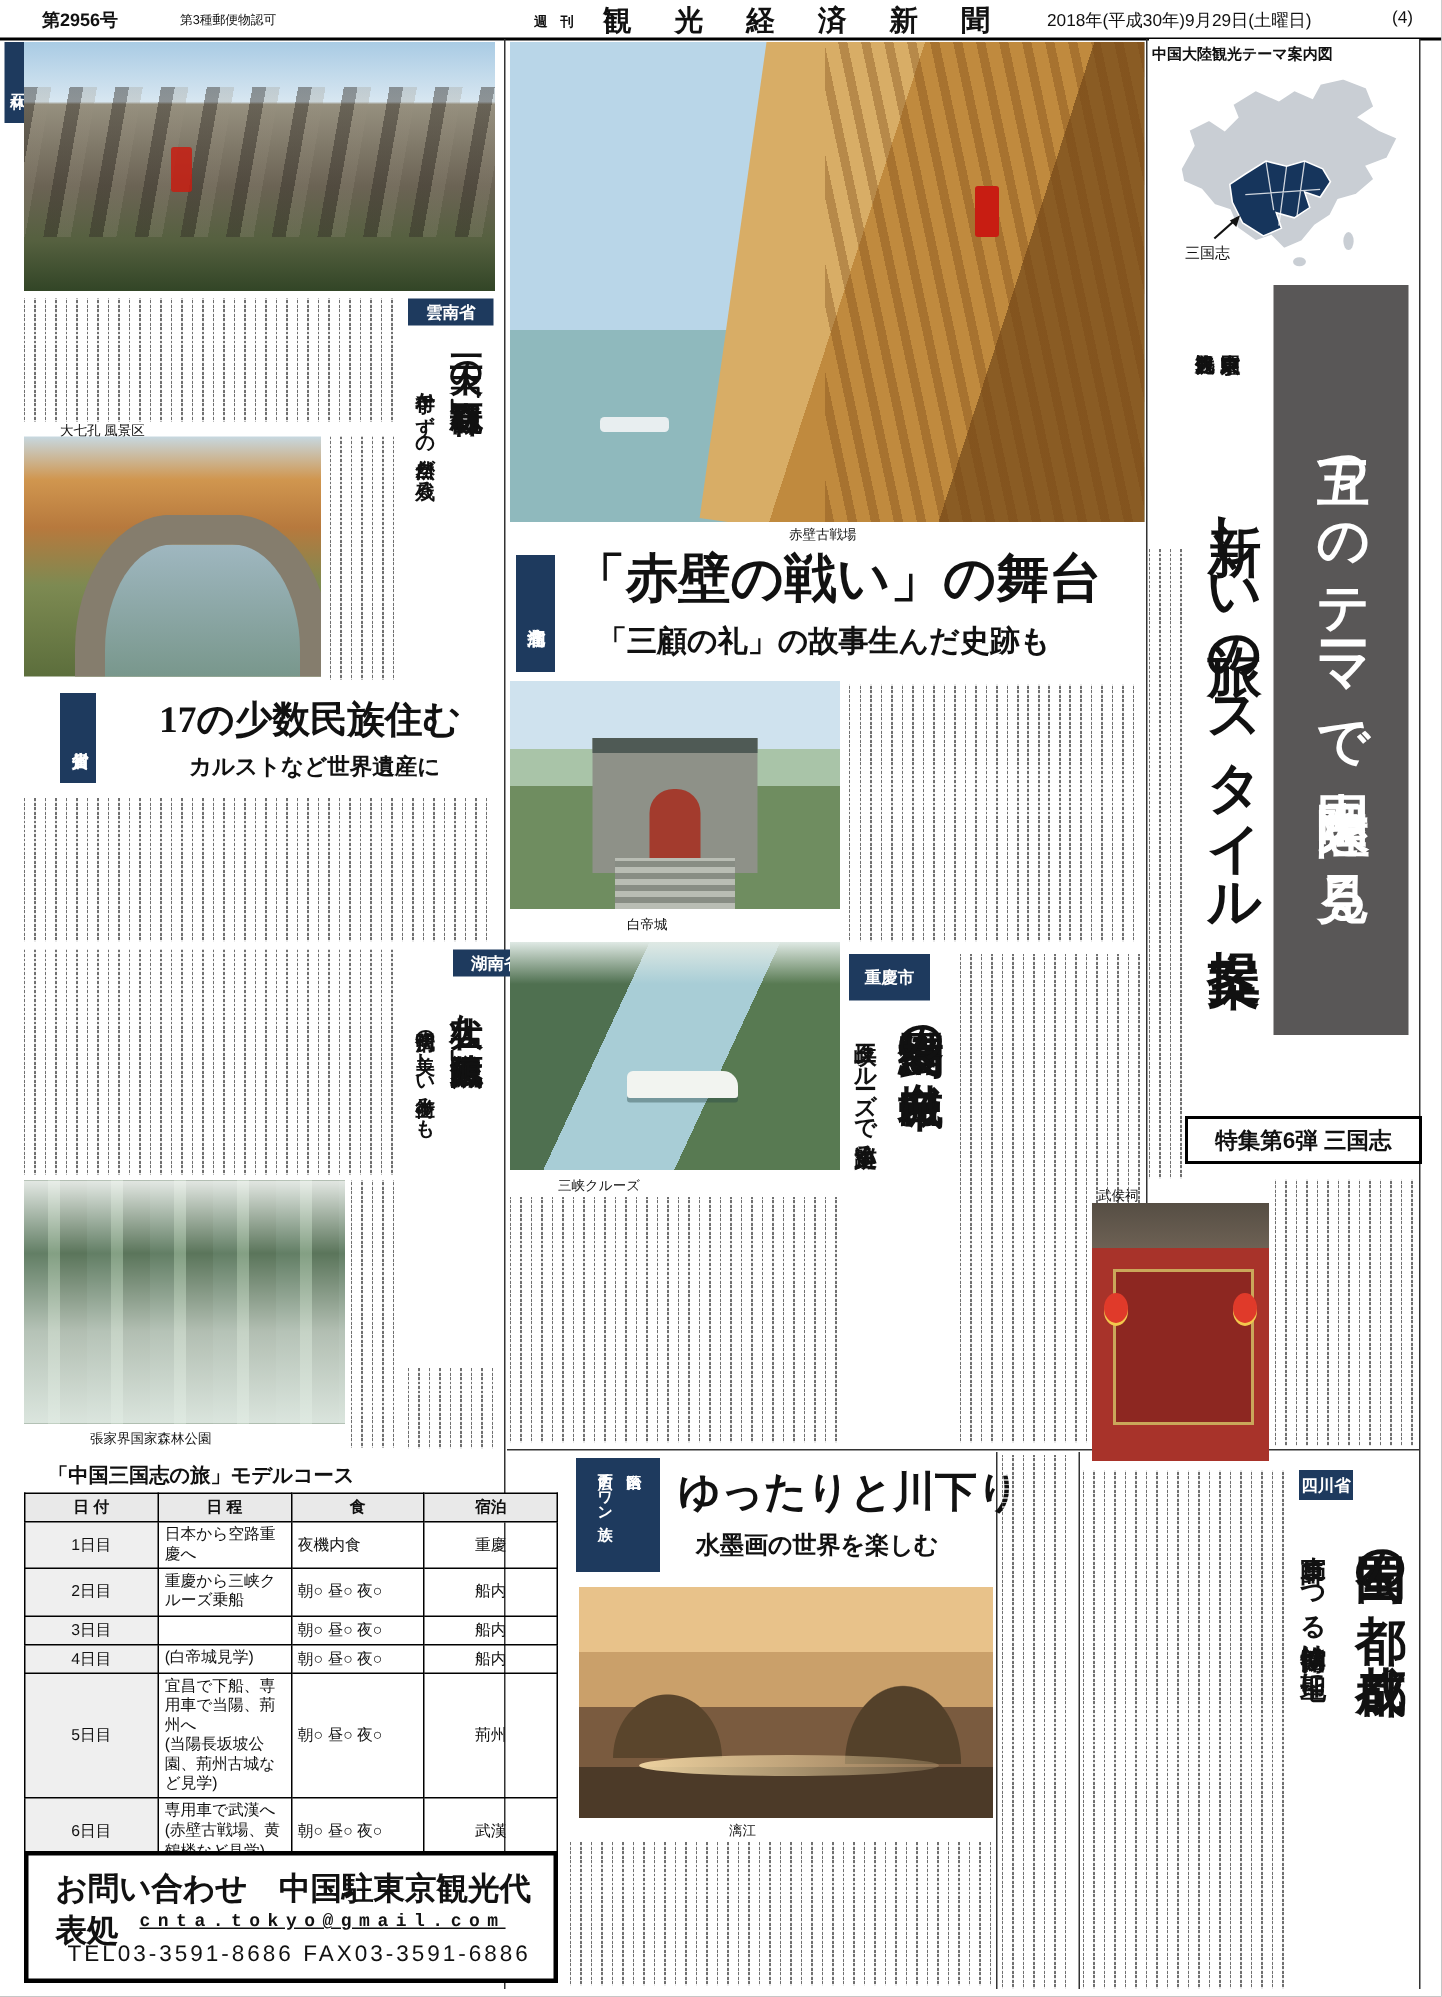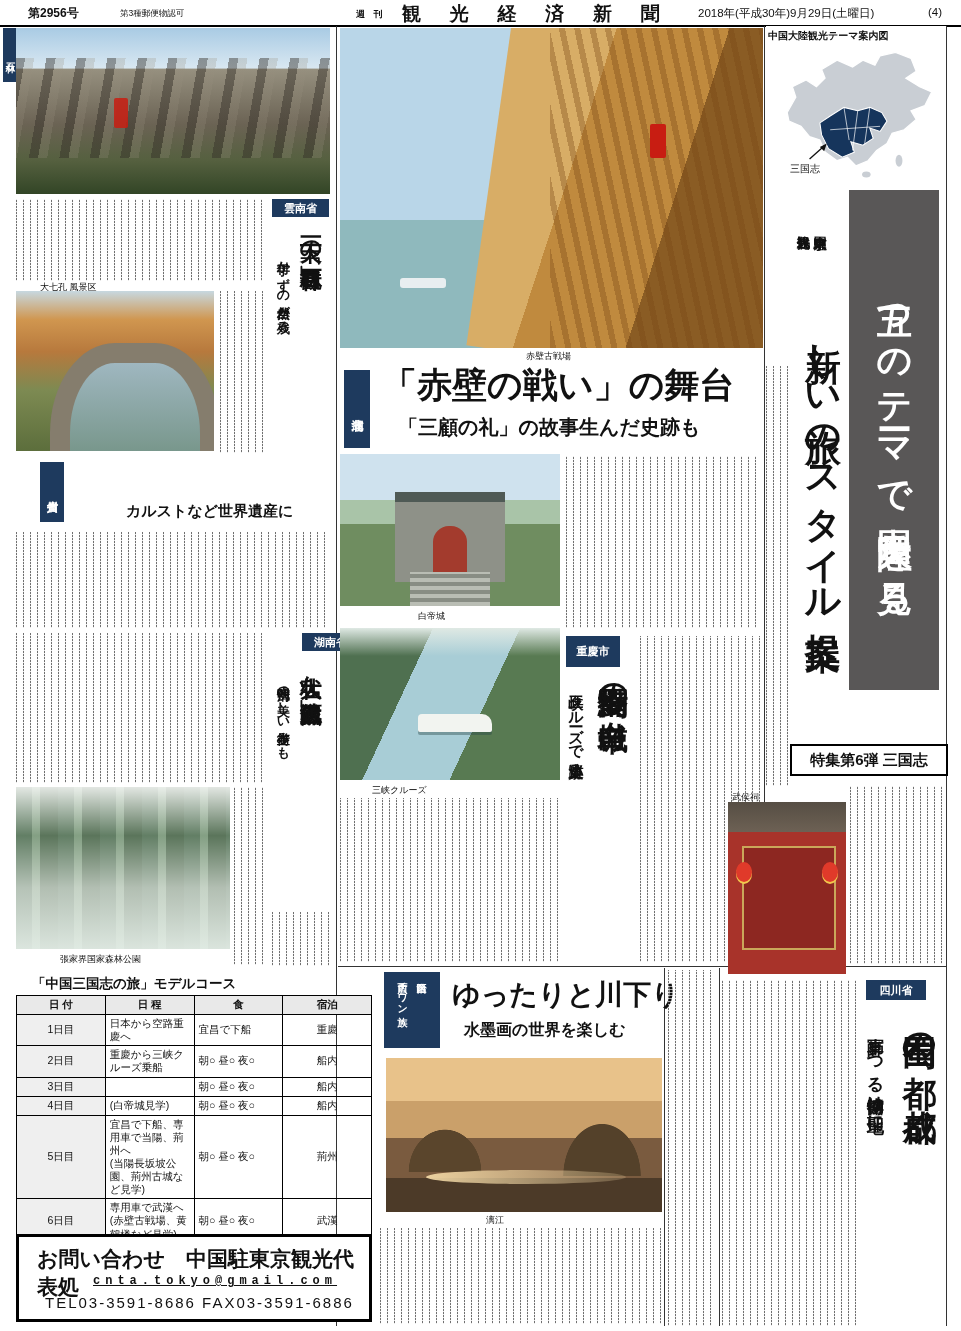"17の少数民族住む" div.abs { html: none -> <div>17の少数民族住む</div> }
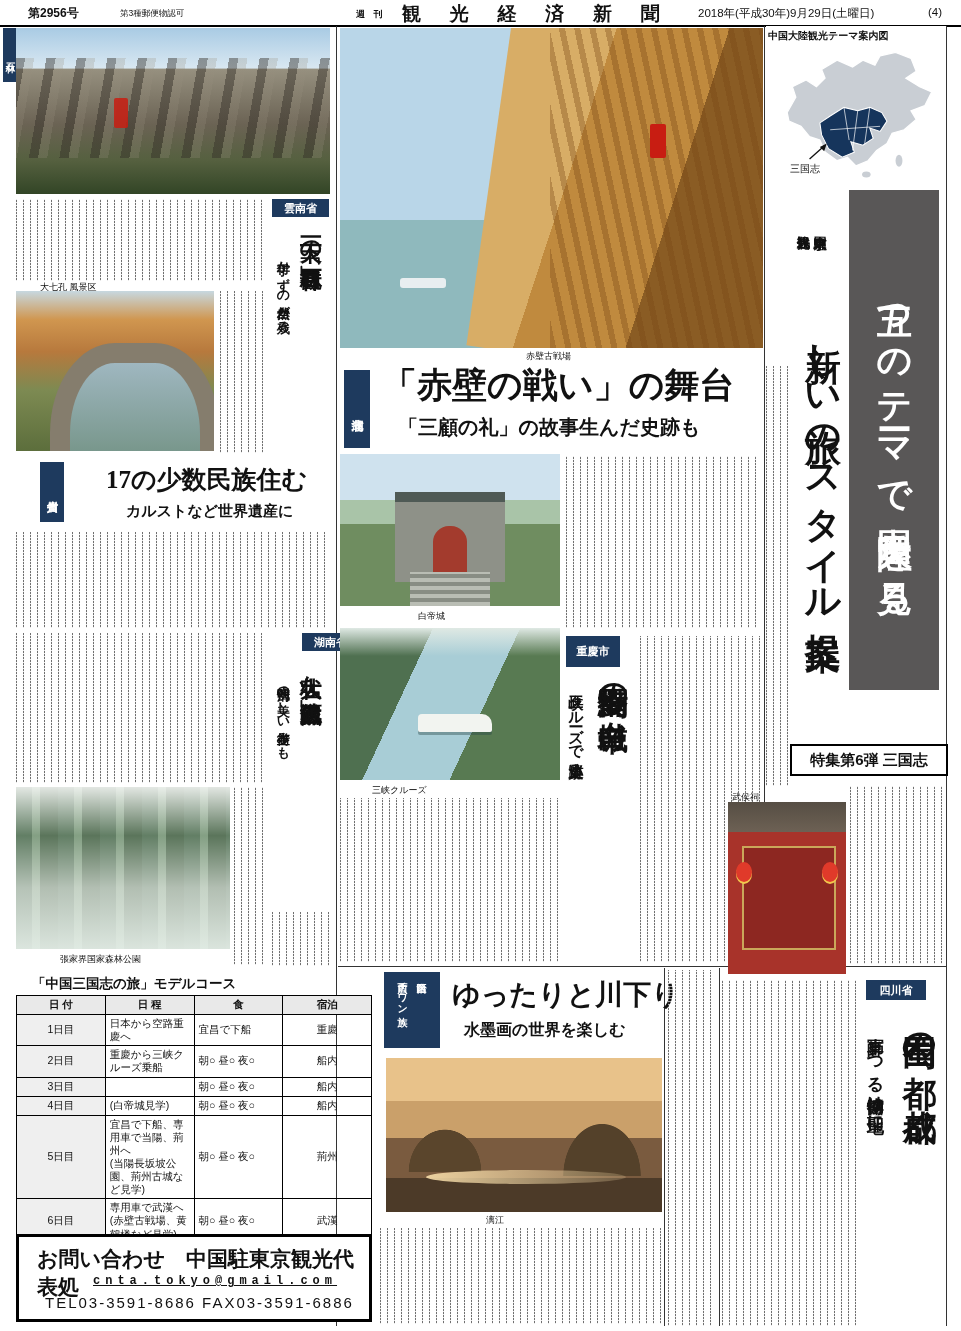"四川省" div.abs { width: 60px -> 36px }
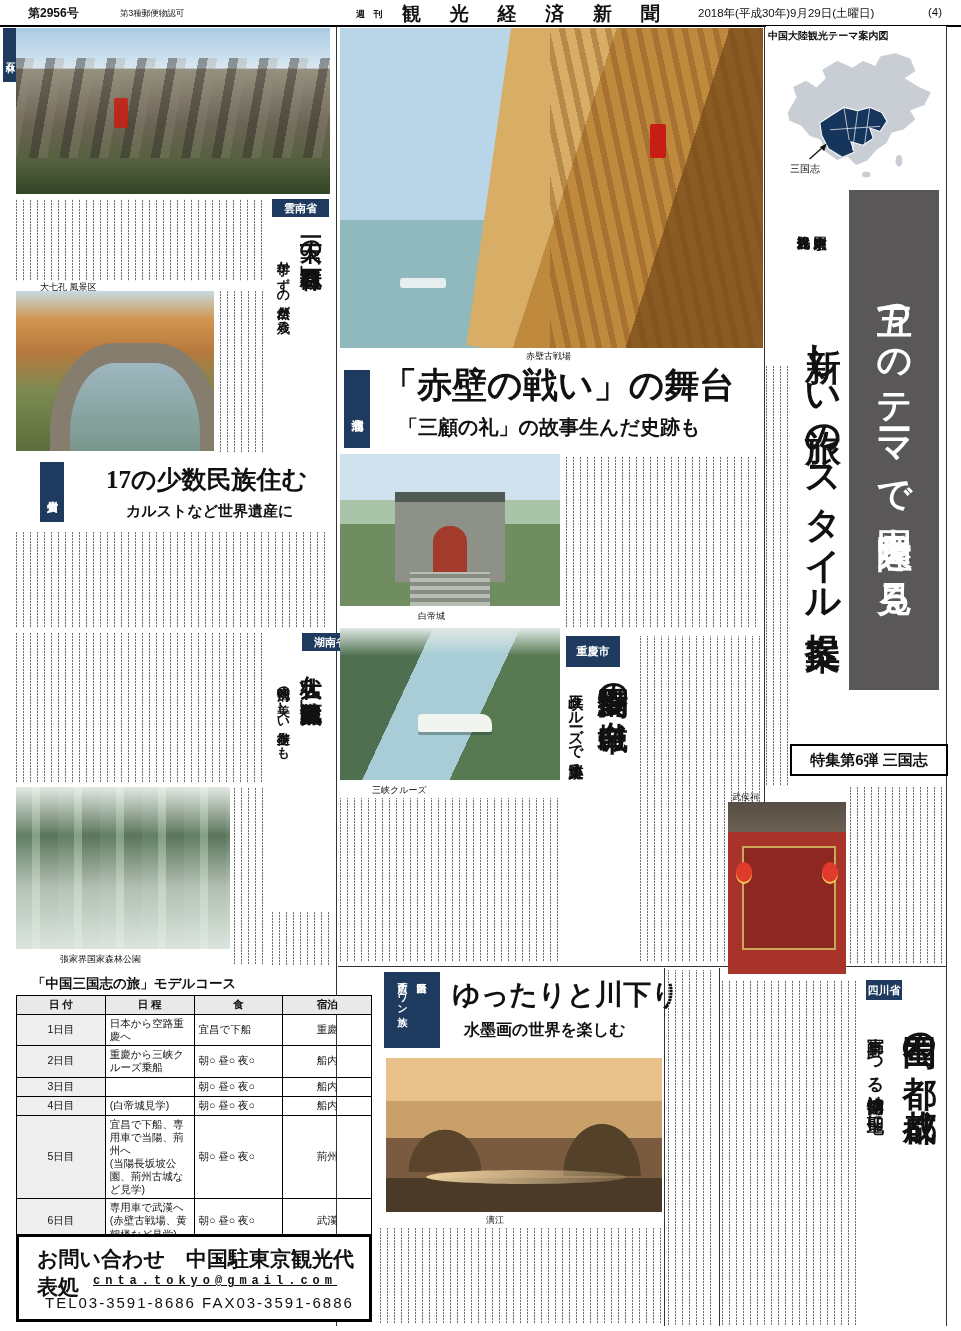"宜昌で下船" td.c-meal { text: 宜昌で下船 -> 夜機内食 }
